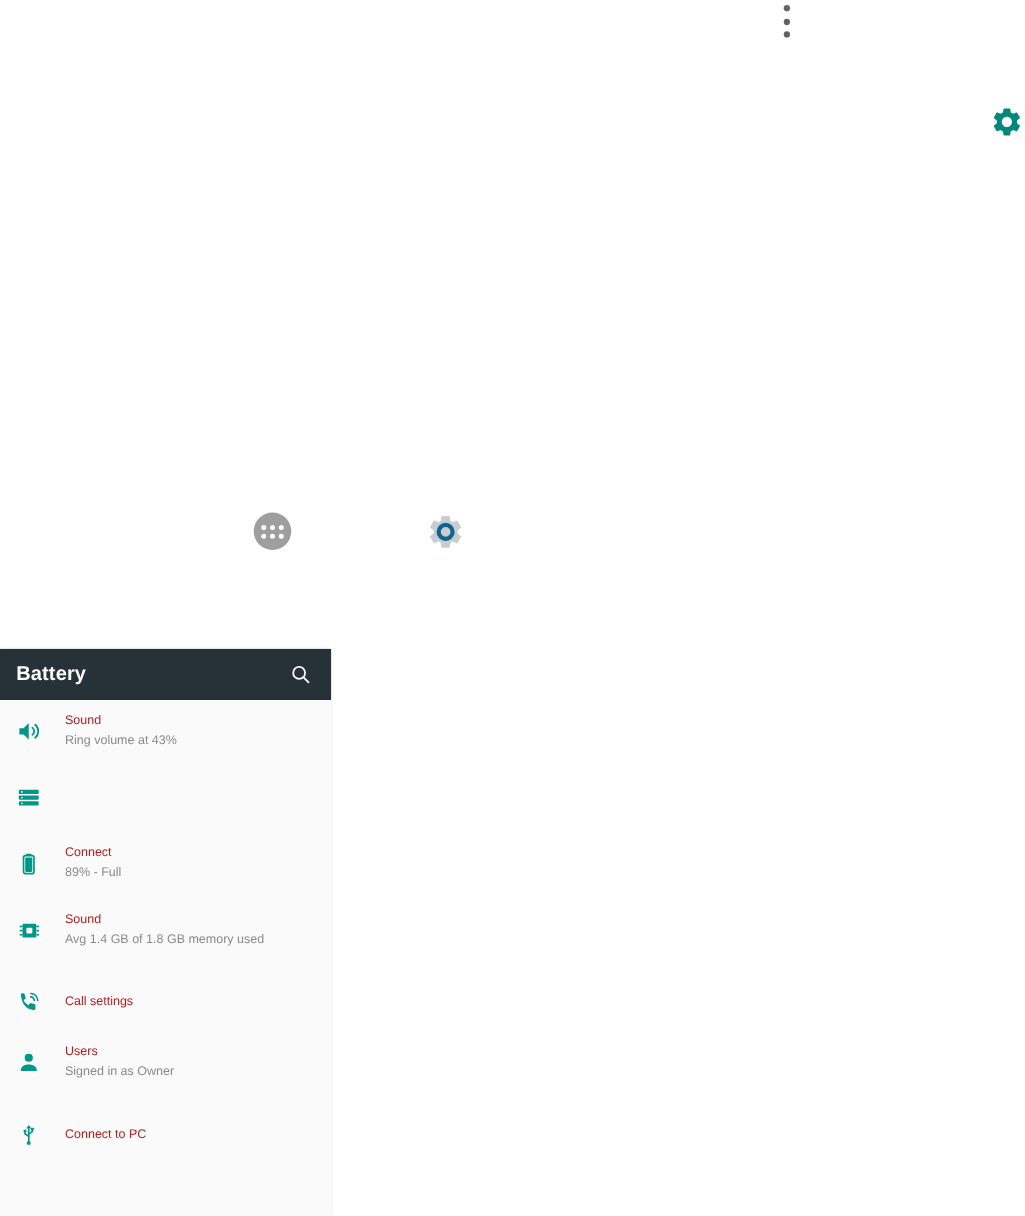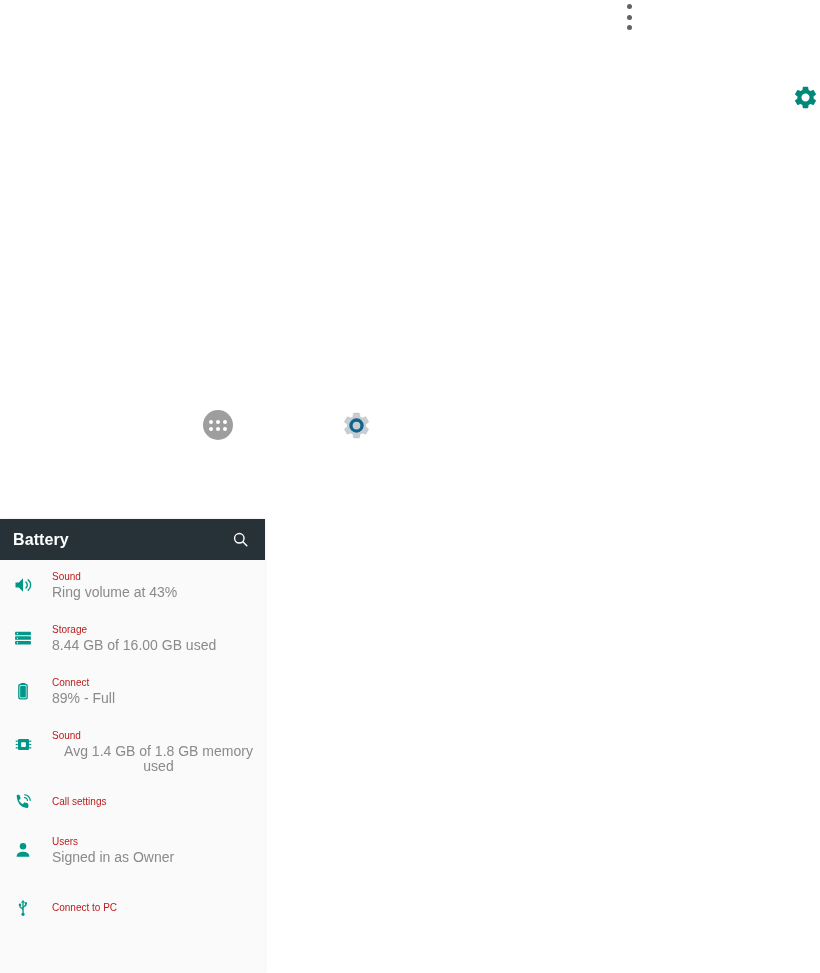"Ring volume at 43%" .row-sub { font-size: 14px -> 10px; text-align: center -> none }
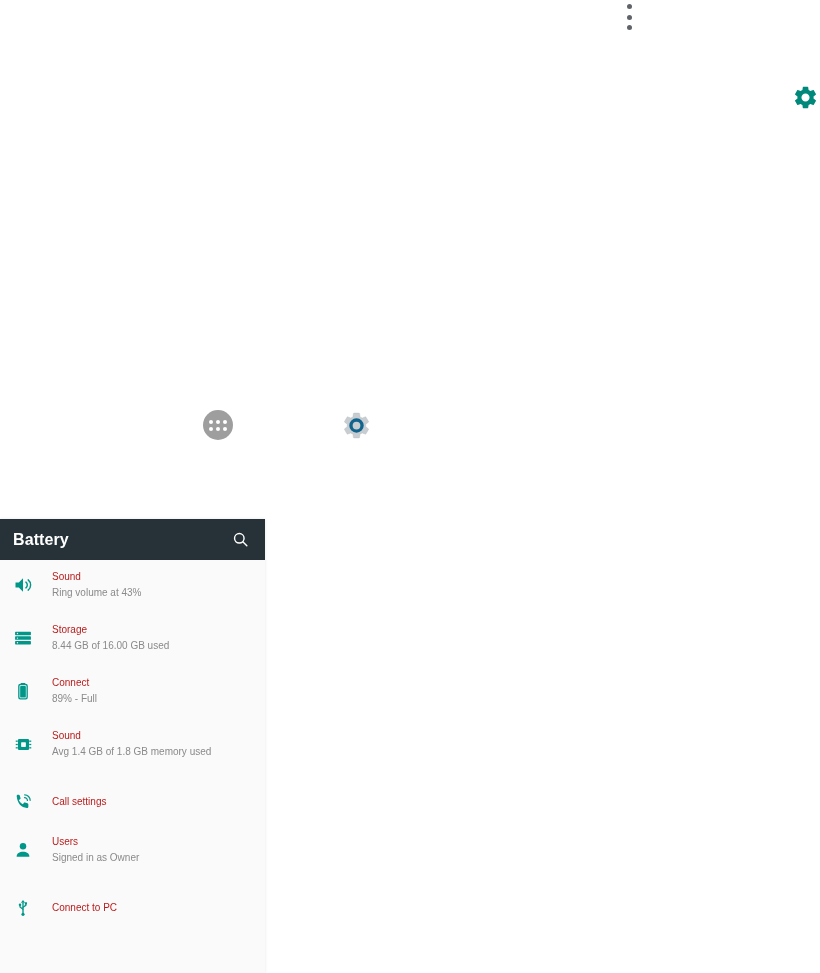"Storage" span.row-text { html: <span> <div>Storage</div> <div>8.44 GB of 16.00 GB used</div> </span> -> none }
